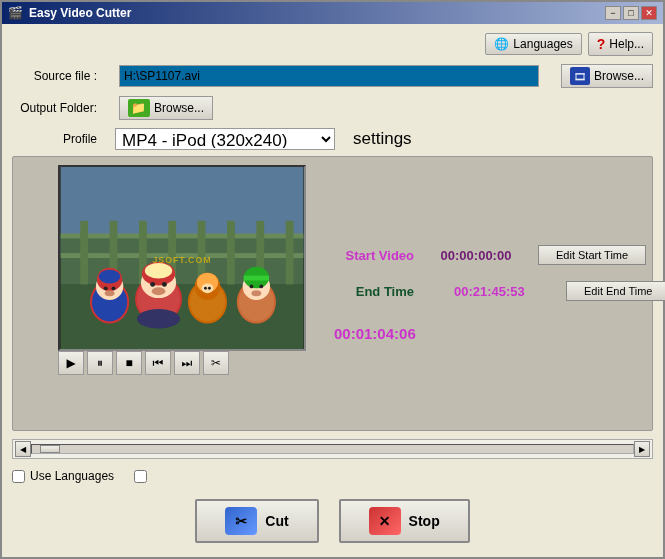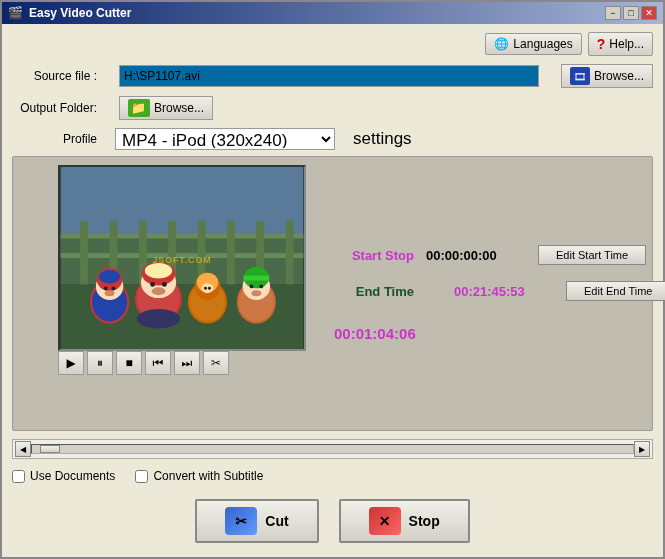"Start Stop" span.time-label { text: Stop -> Video }
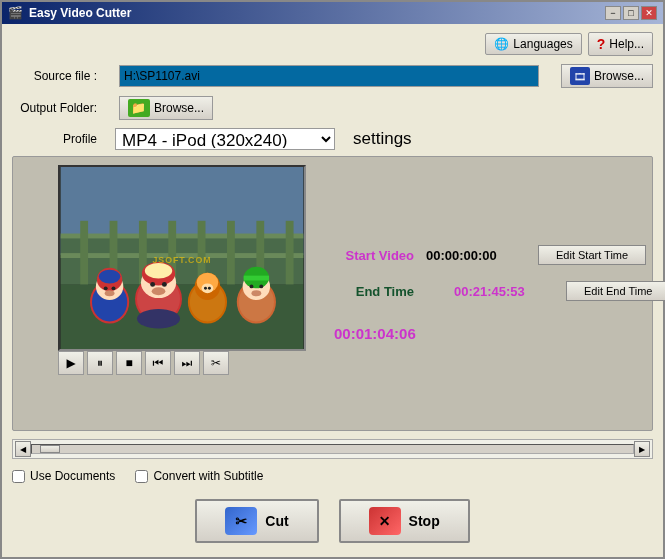"00:00:00:00" span.time-value { color: #000000 -> #701a75; text-align: none -> center }
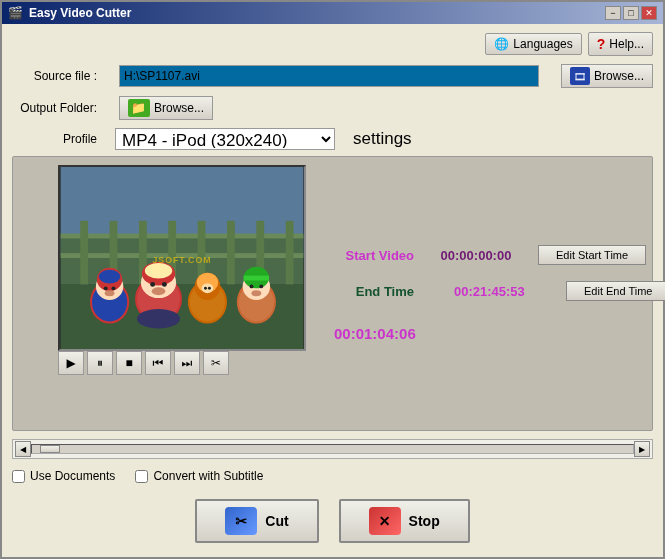"Use Documents" label { text: Documents -> Languages }
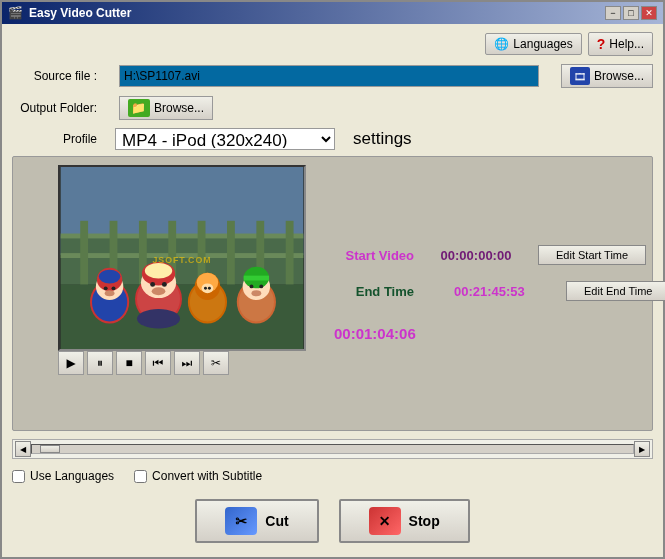"Convert with Subtitle" label { html: <label>Convert with Subtitle</label> -> none }
